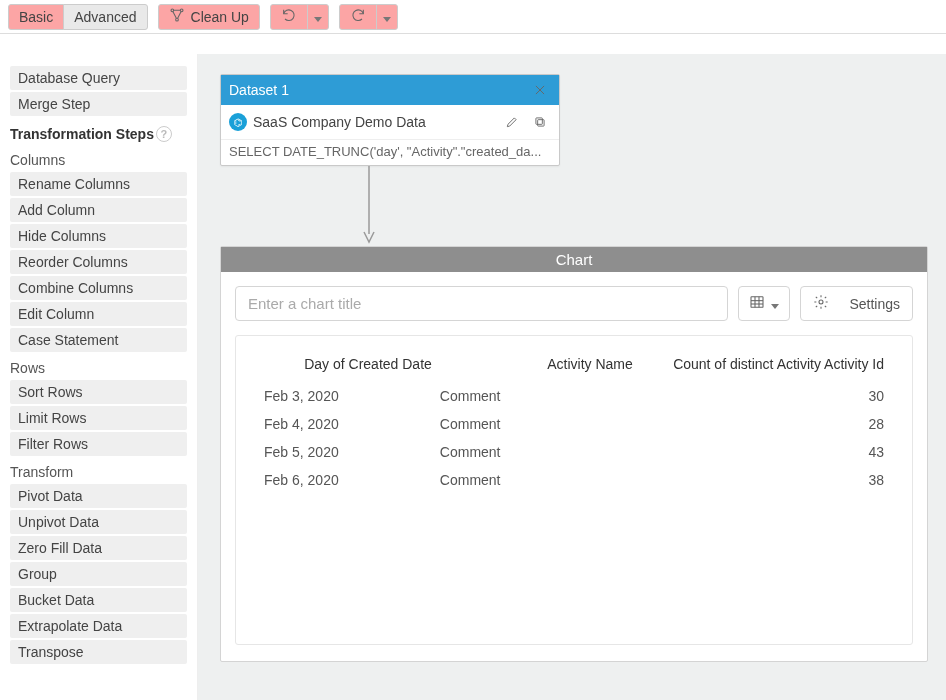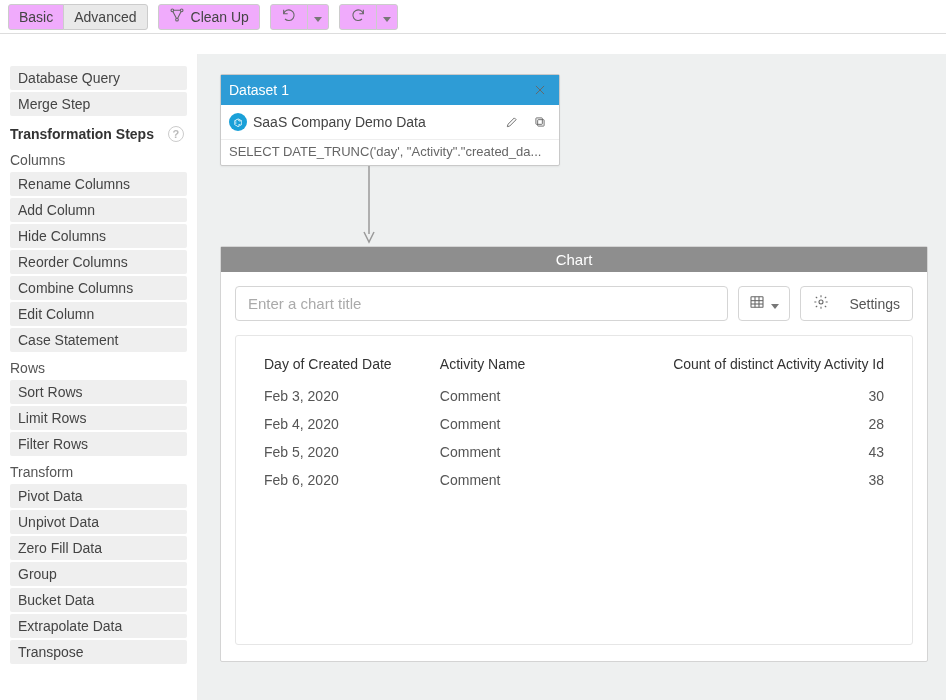"Basic" .btn { background: #f0abfc -> #fca5a5 }
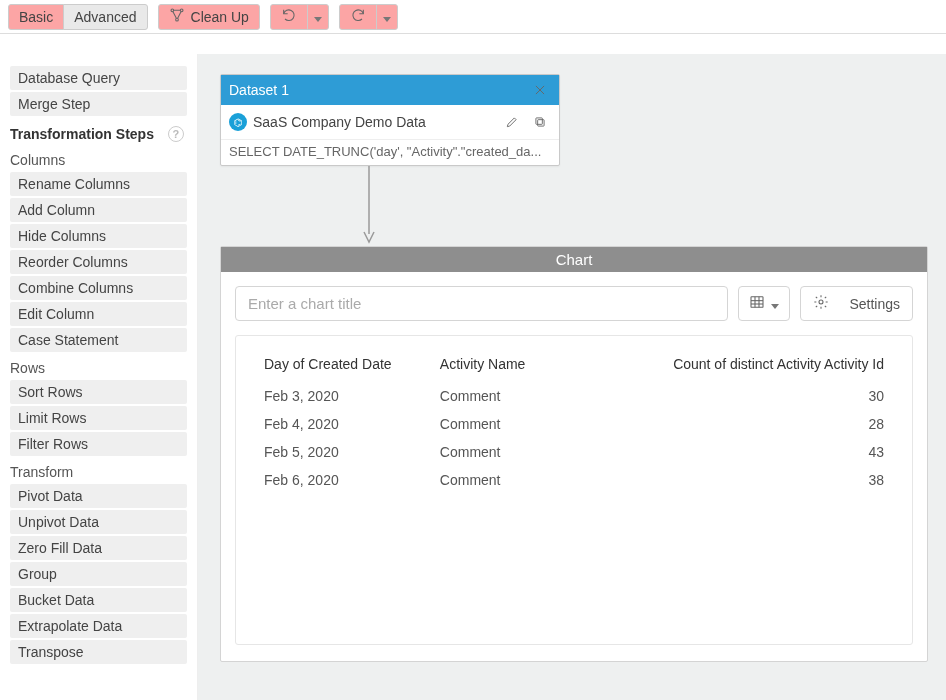"Transformation Steps" .side-section-label { gap: 14px -> 2px }
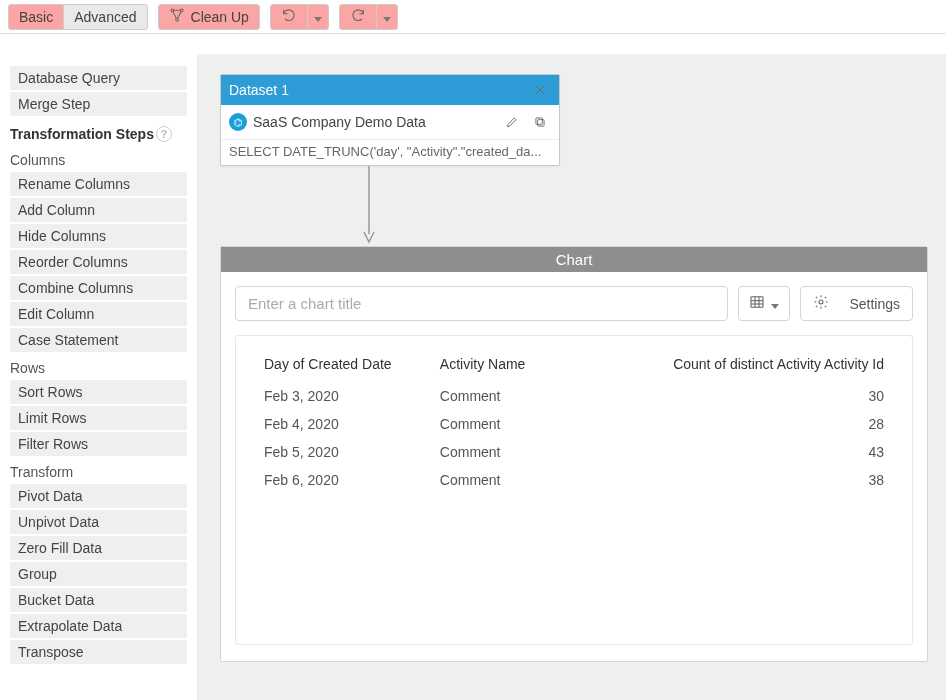"Day of Created Date" .data-table th { text-align: left -> right }
